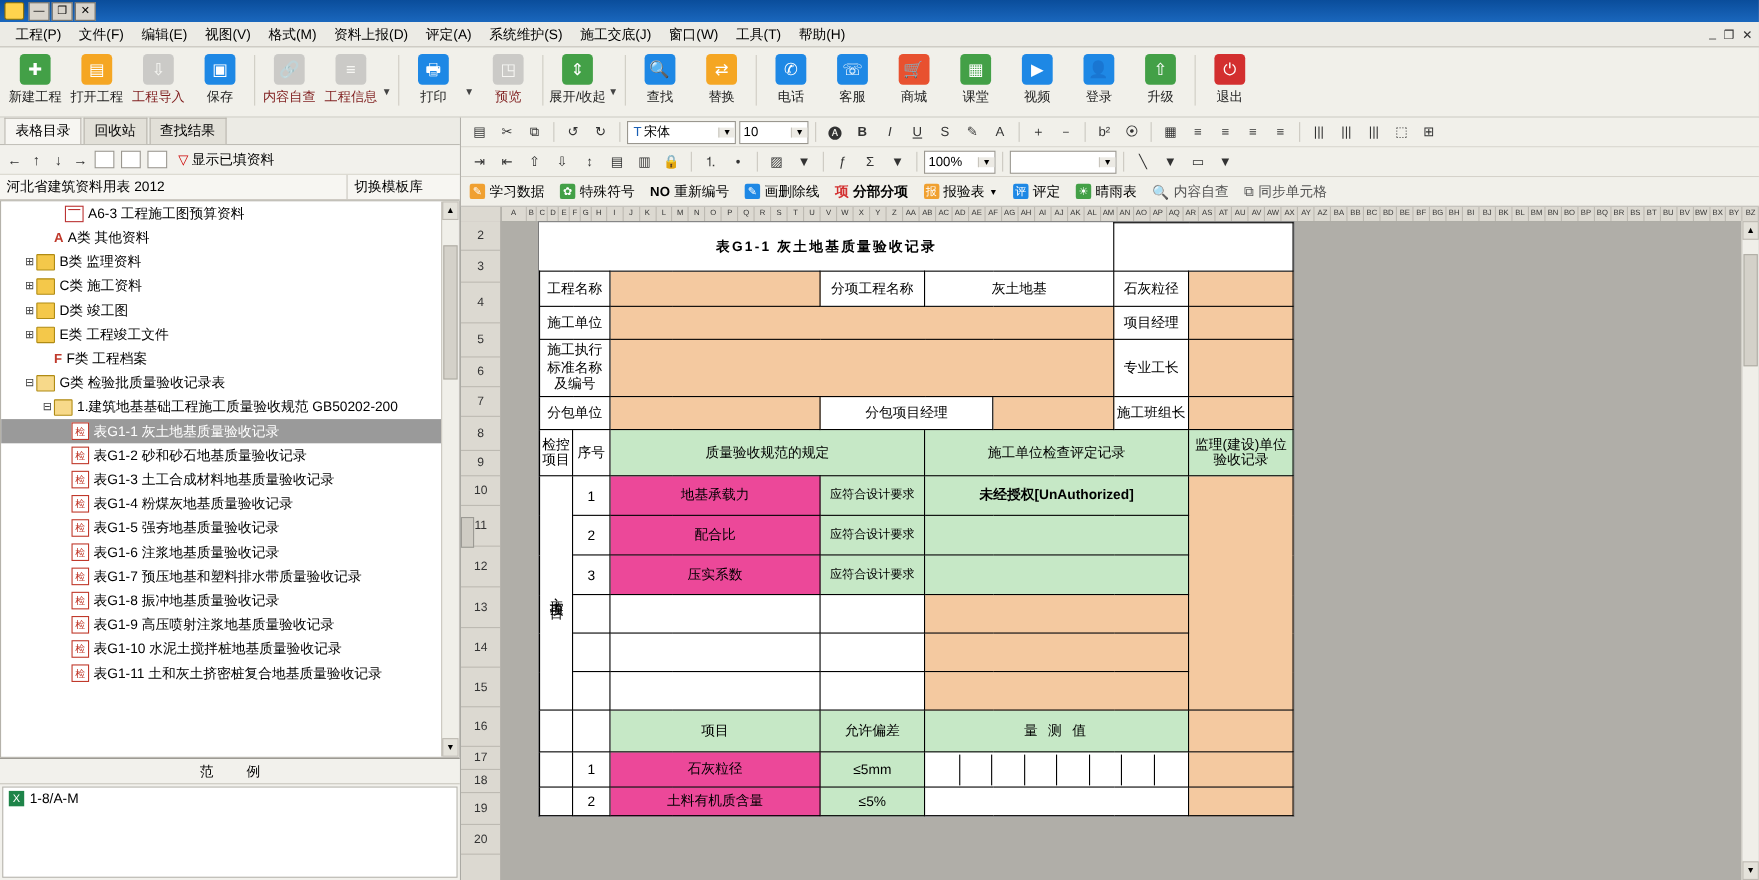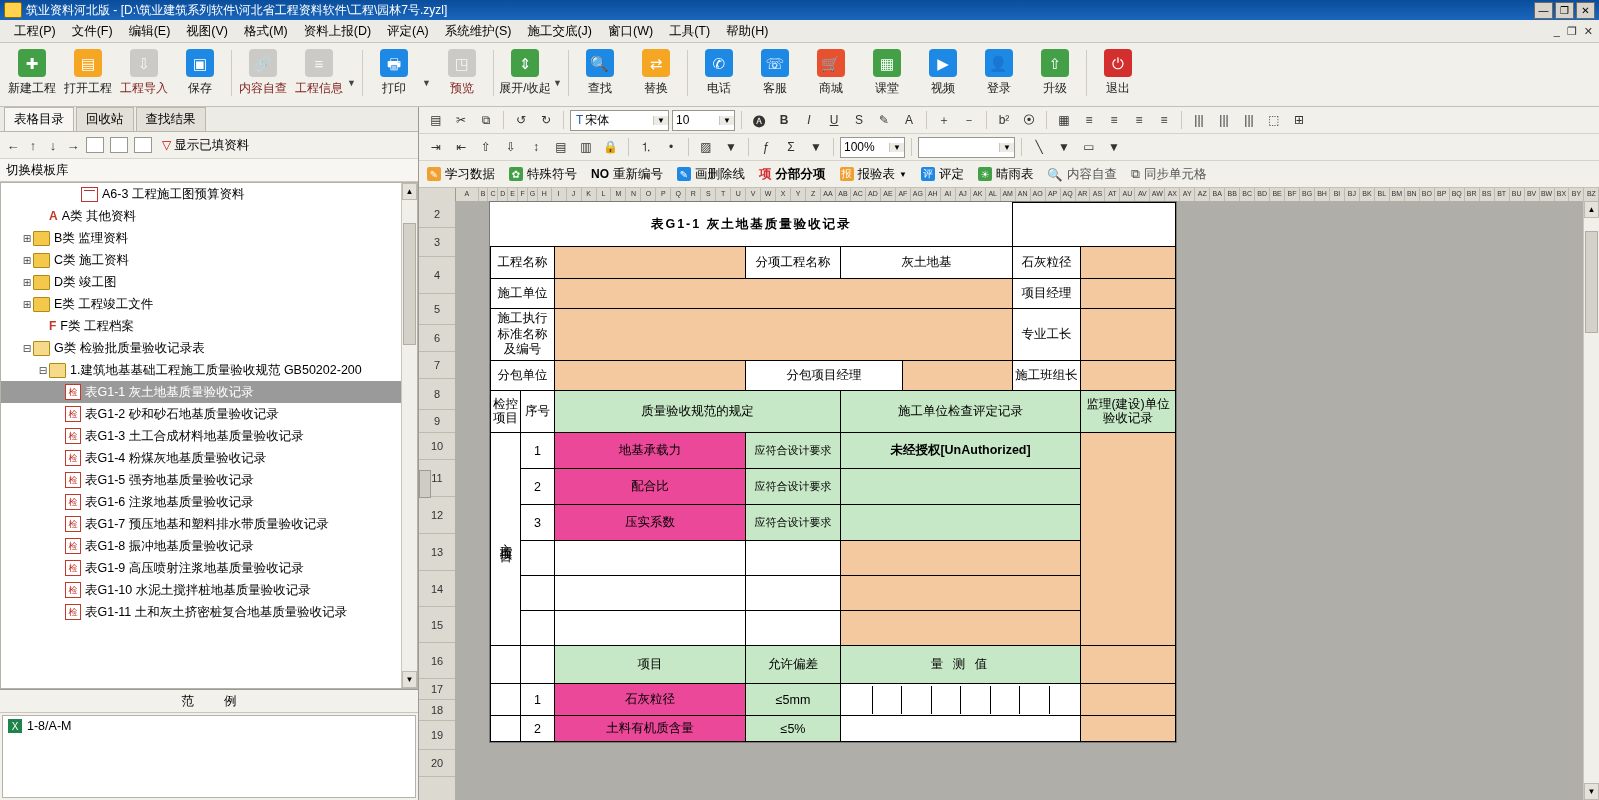"筑业资料河北版 -" div.ttext { html: <div>筑业资料河北版 - [D:\筑业建筑系列软件\河北省工程资料软件\工程\园林7号.zyzl]</div> -> none }
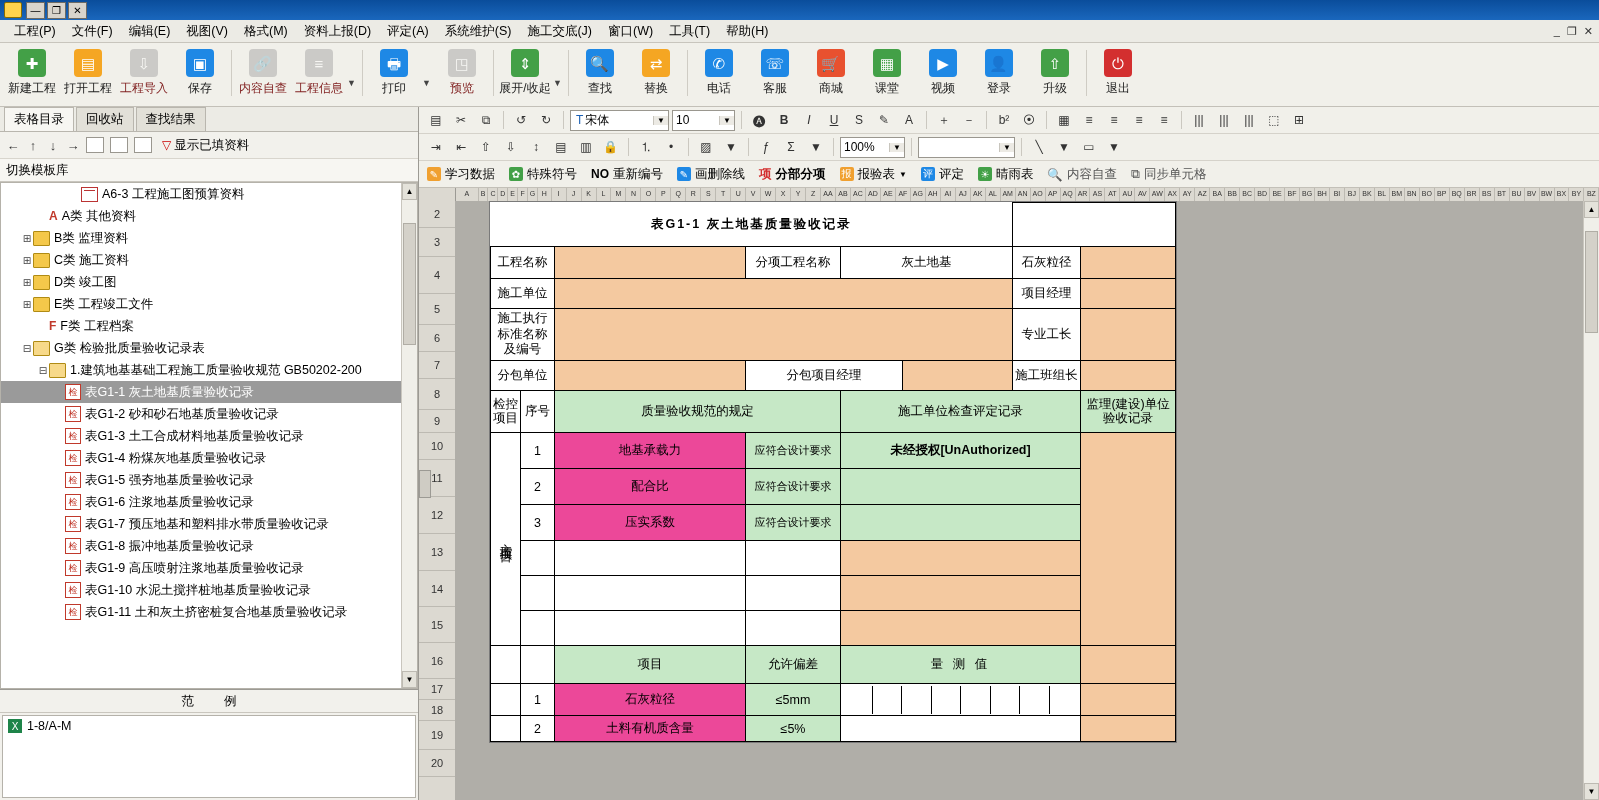"河北省建筑资料用表 2012" div.l1 { html: none -> <div>河北省建筑资料用表 2012</div> }
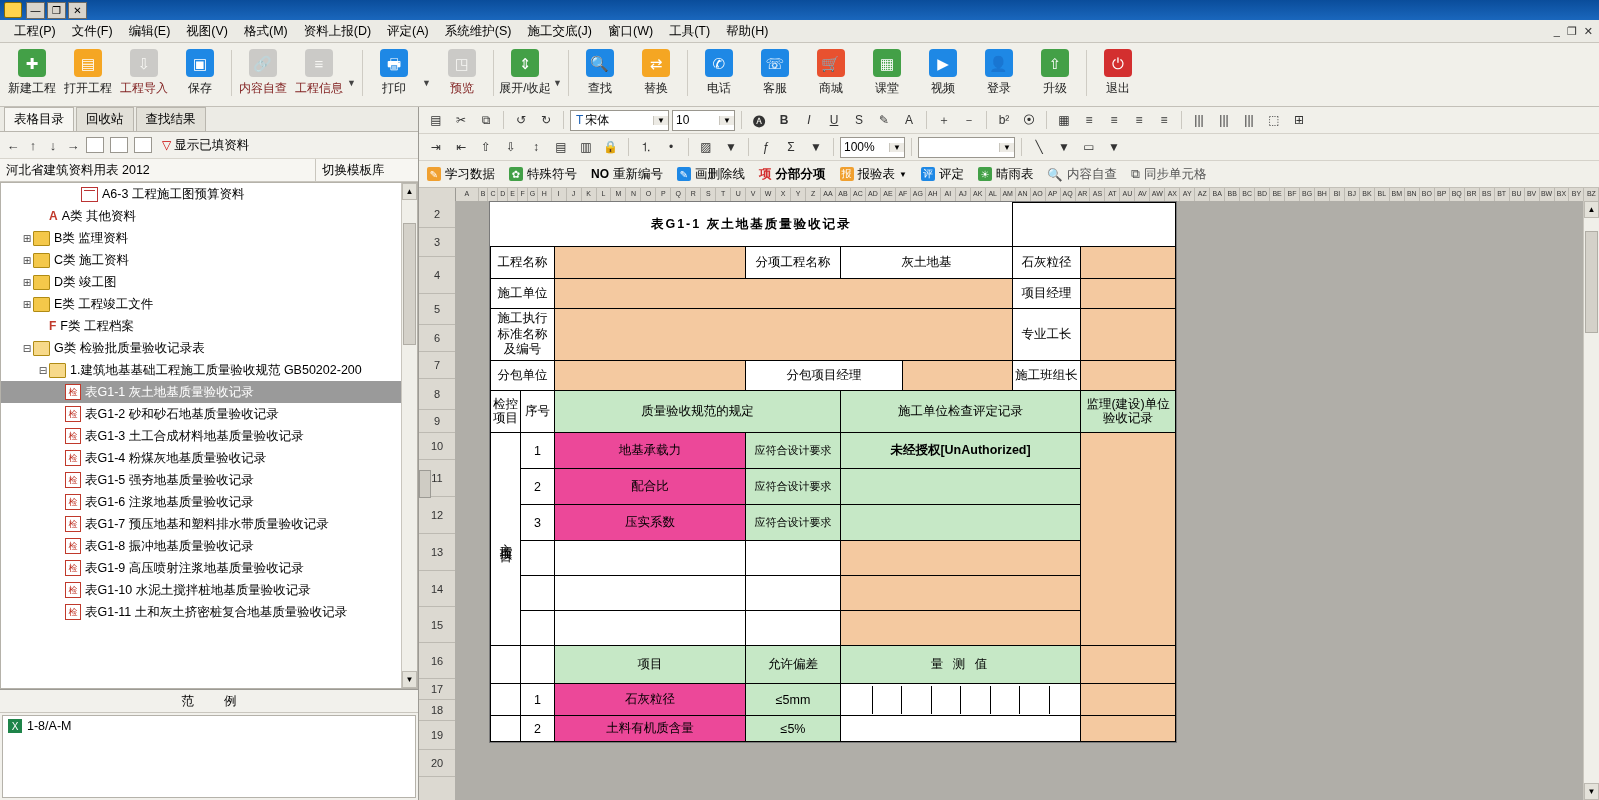"A6-3 工程施工图预算资料" div.trow { padding-left: 68px -> 46px }
